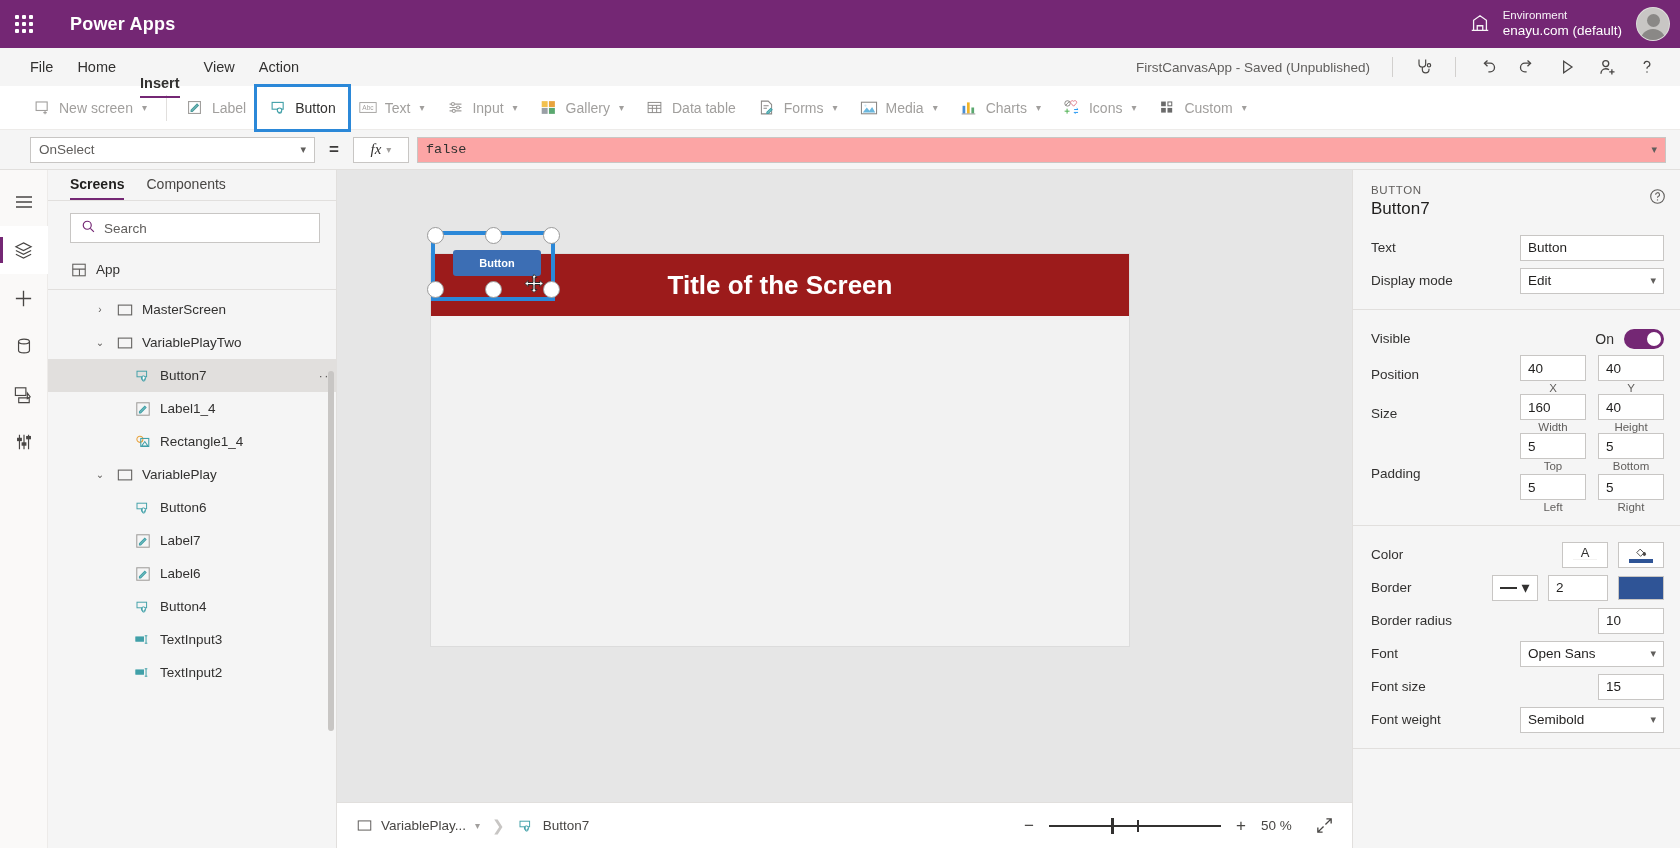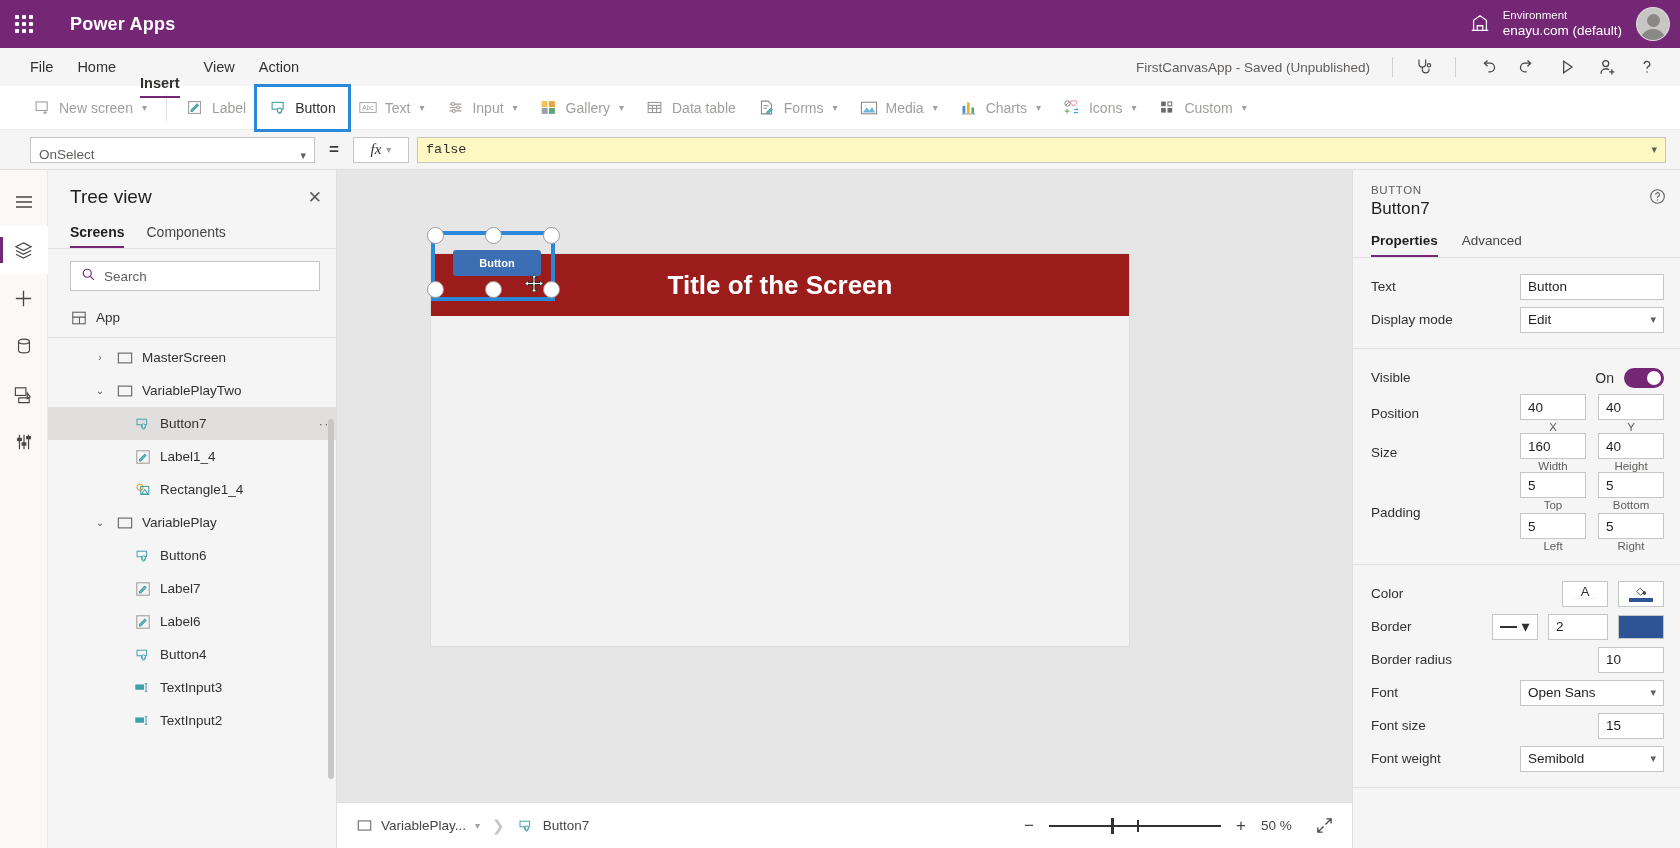"OnSelect" .prop-select { align-items: flex-end -> center }
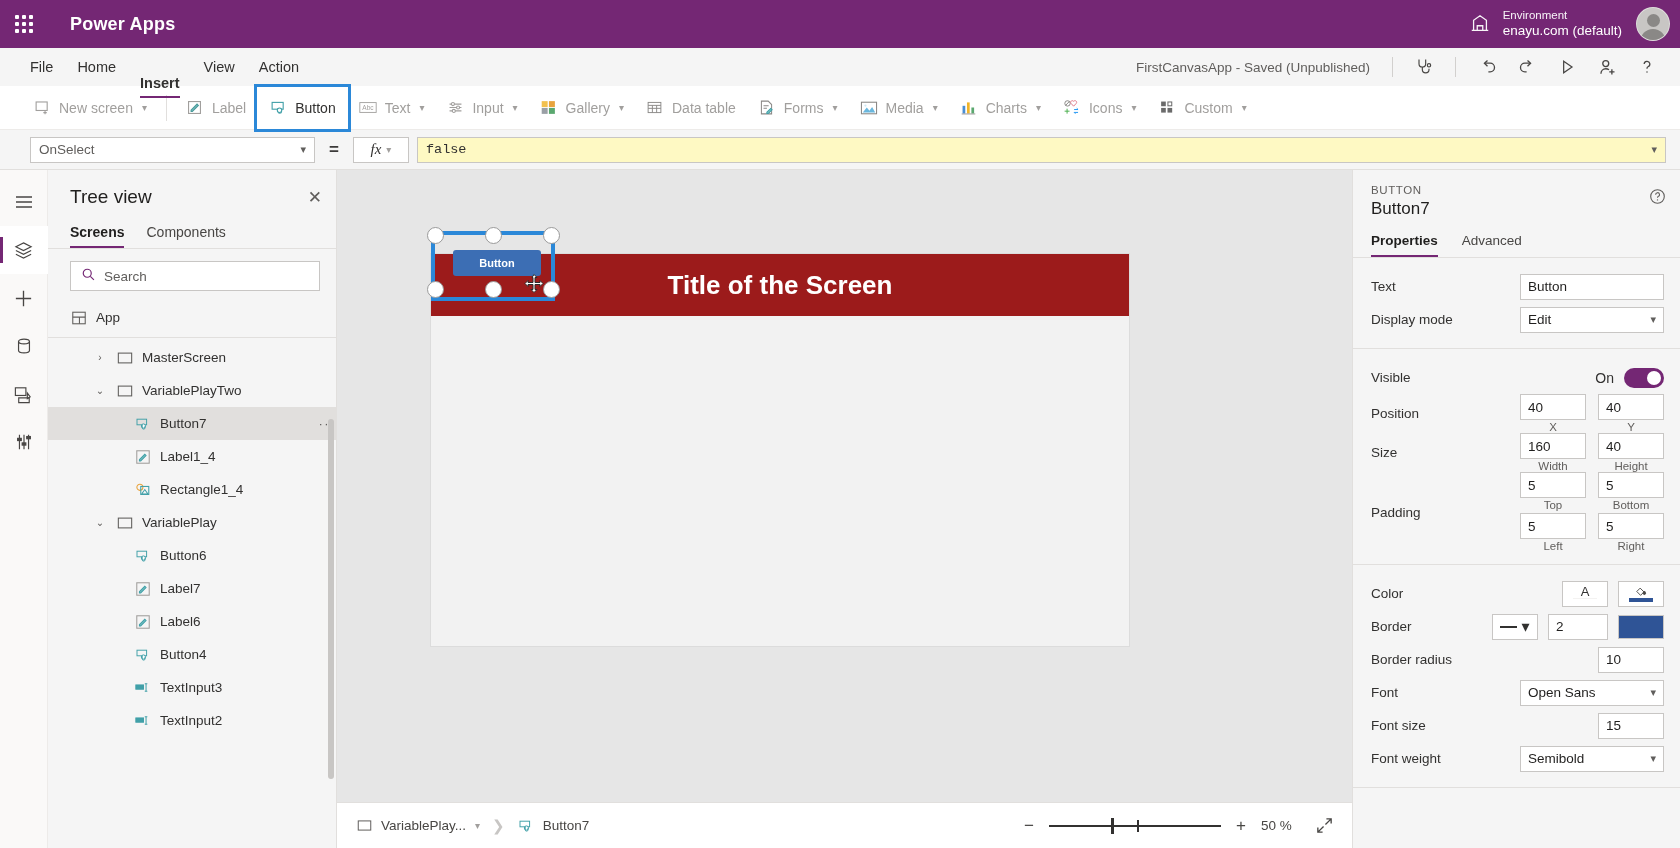"false" .formula-input { background: #fef9c3 -> #fca5a5 }
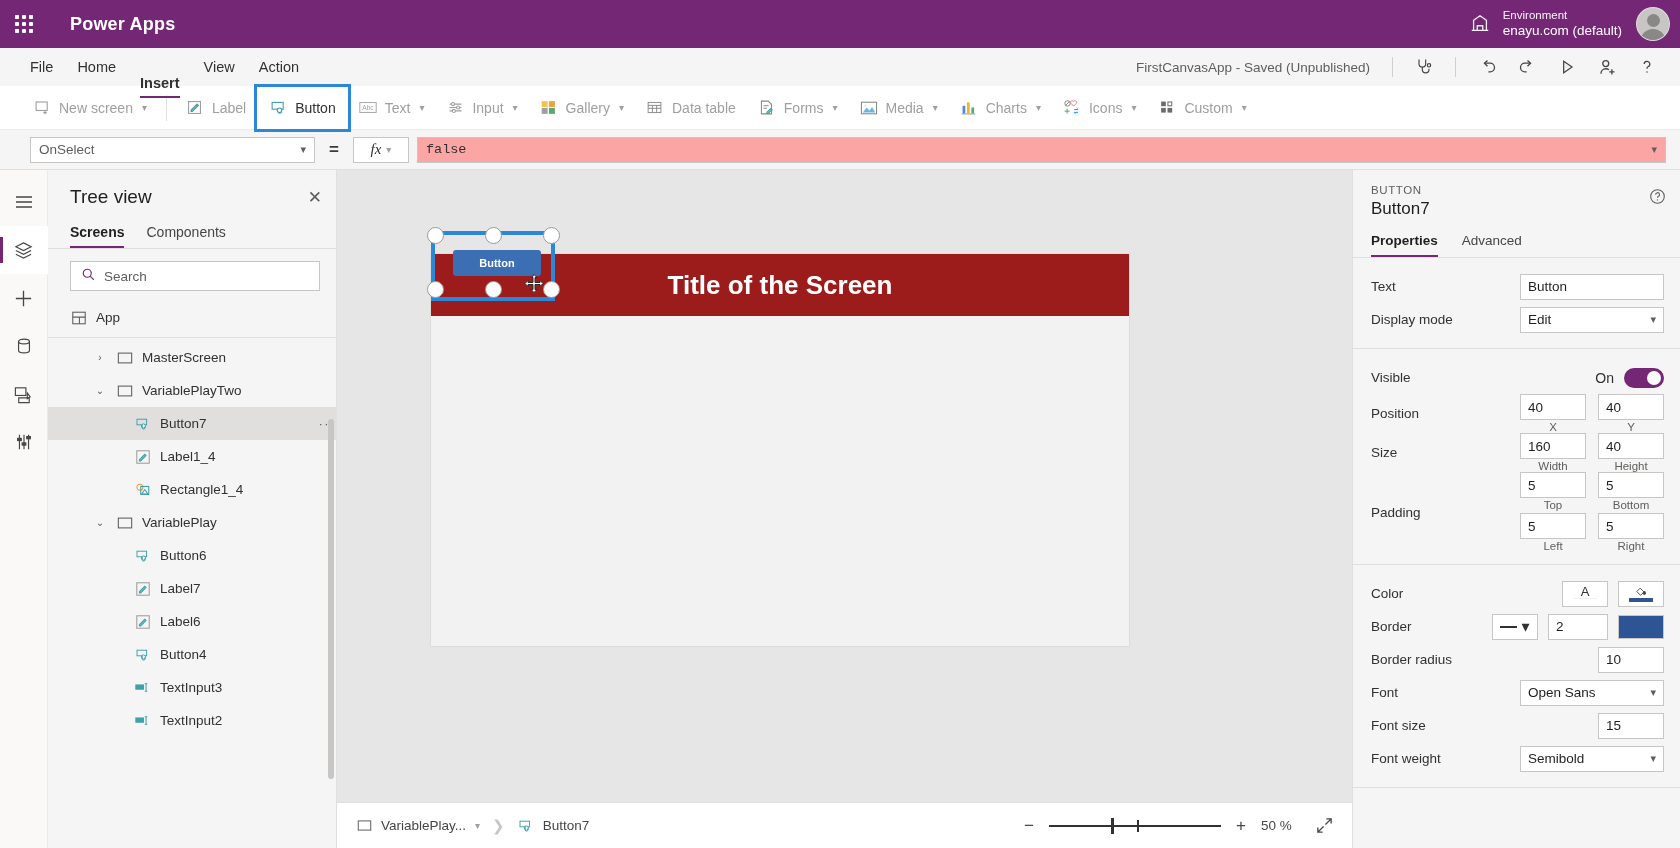"Tree view" div.tree-head { html: <div> <div>Tree view</div> <div>✕</div> </div> -> none }
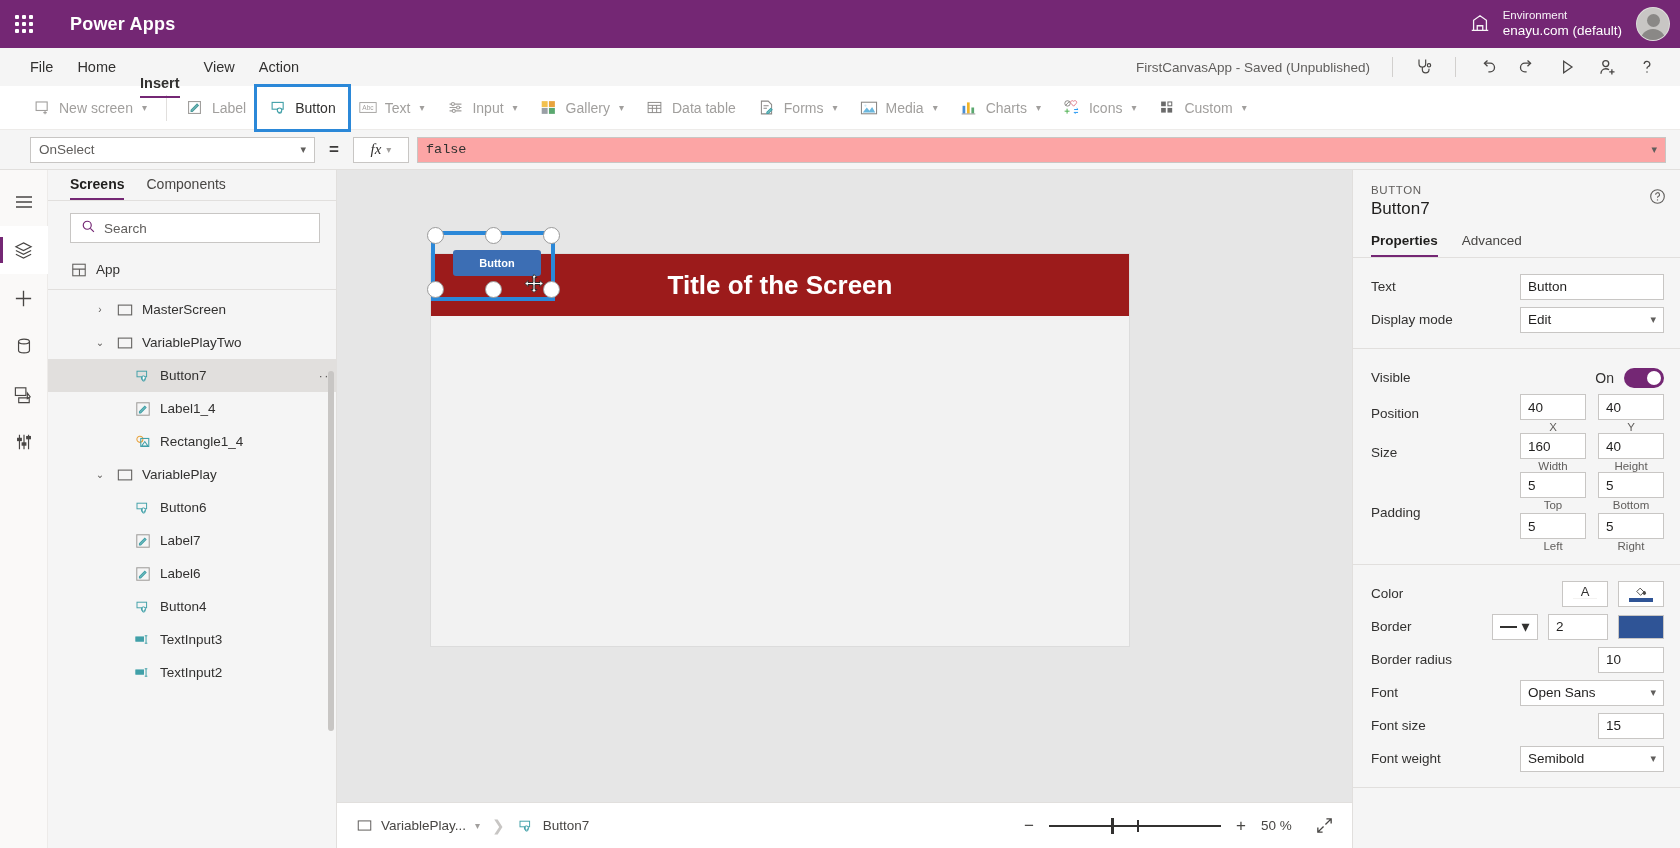"Properties" div.rp-tabs { html: <div> <div>Properties</div> <div>Advanced</div> </div> -> none }
